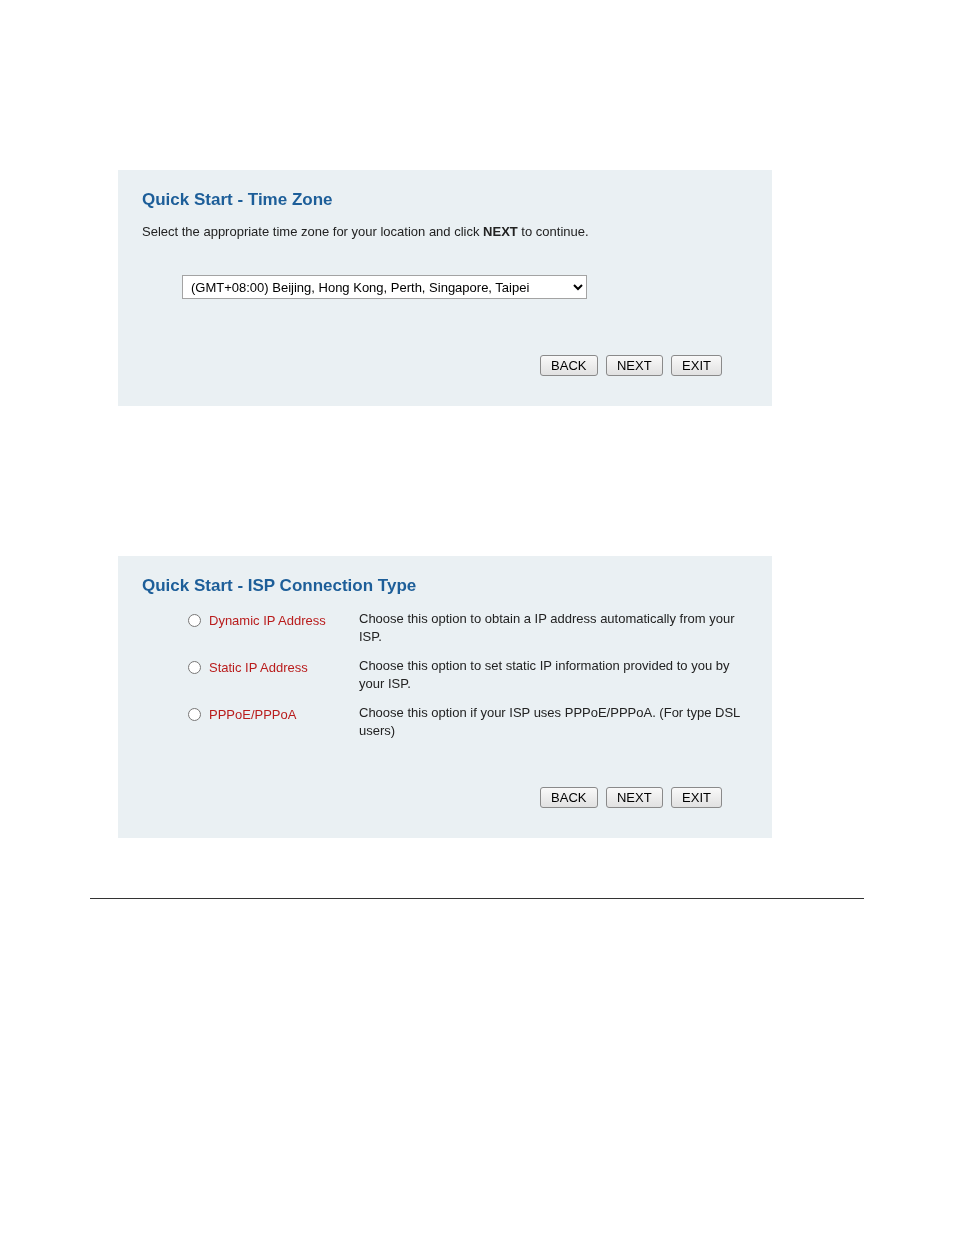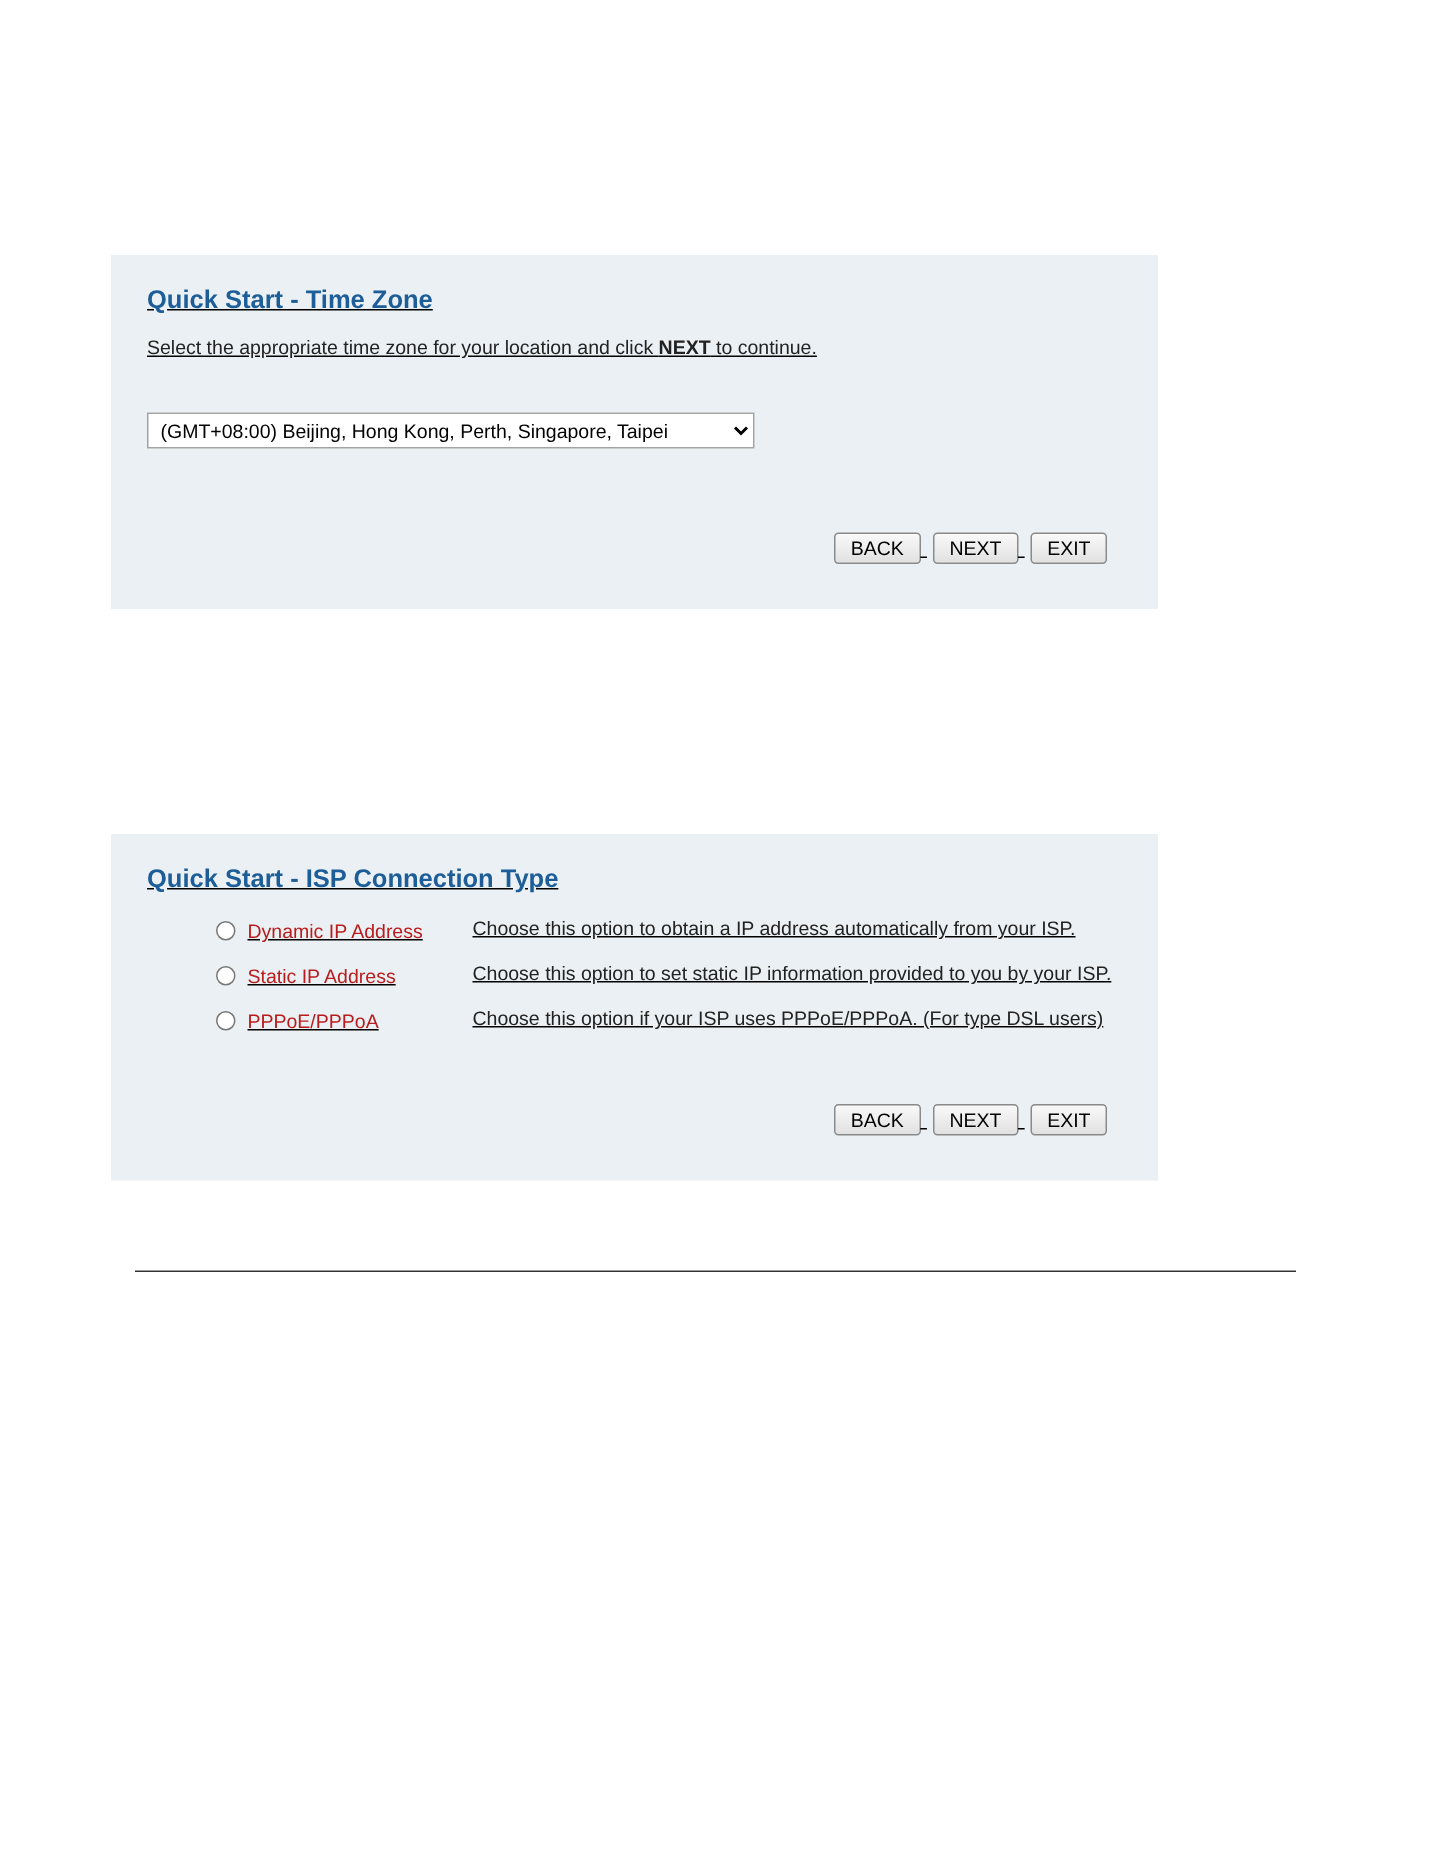"Quick Start - Time Zone" .page-wrapper { padding: 170px 182px 0 74px -> 170px 182px 0 118px; text-decoration: underline -> none }
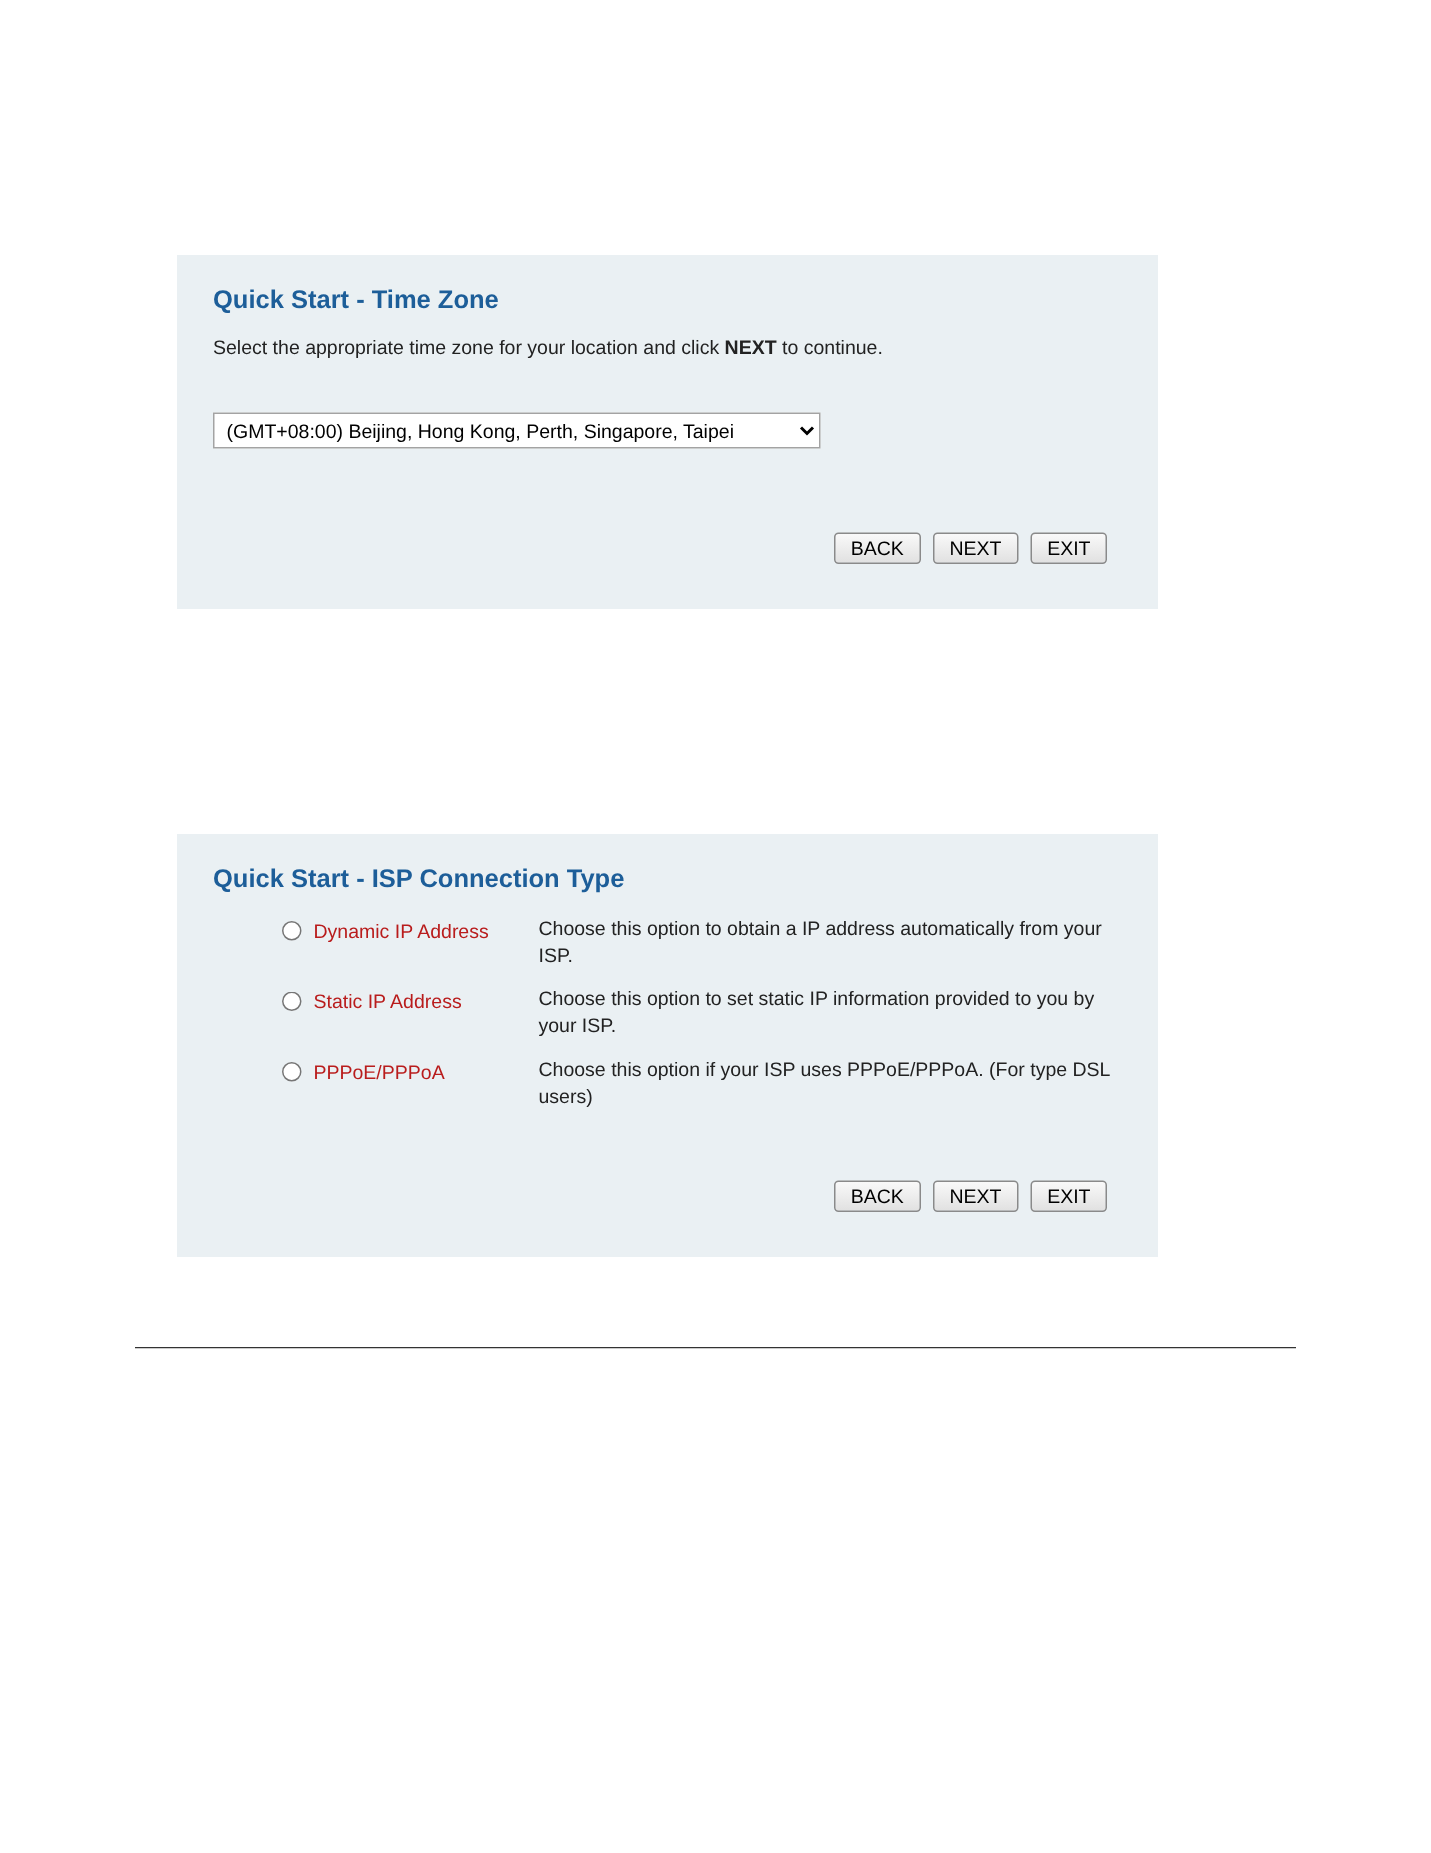"(GMT+08:00) Beijing, Hong Kong, Perth," .tz-select-row { margin-left: none -> 40px }
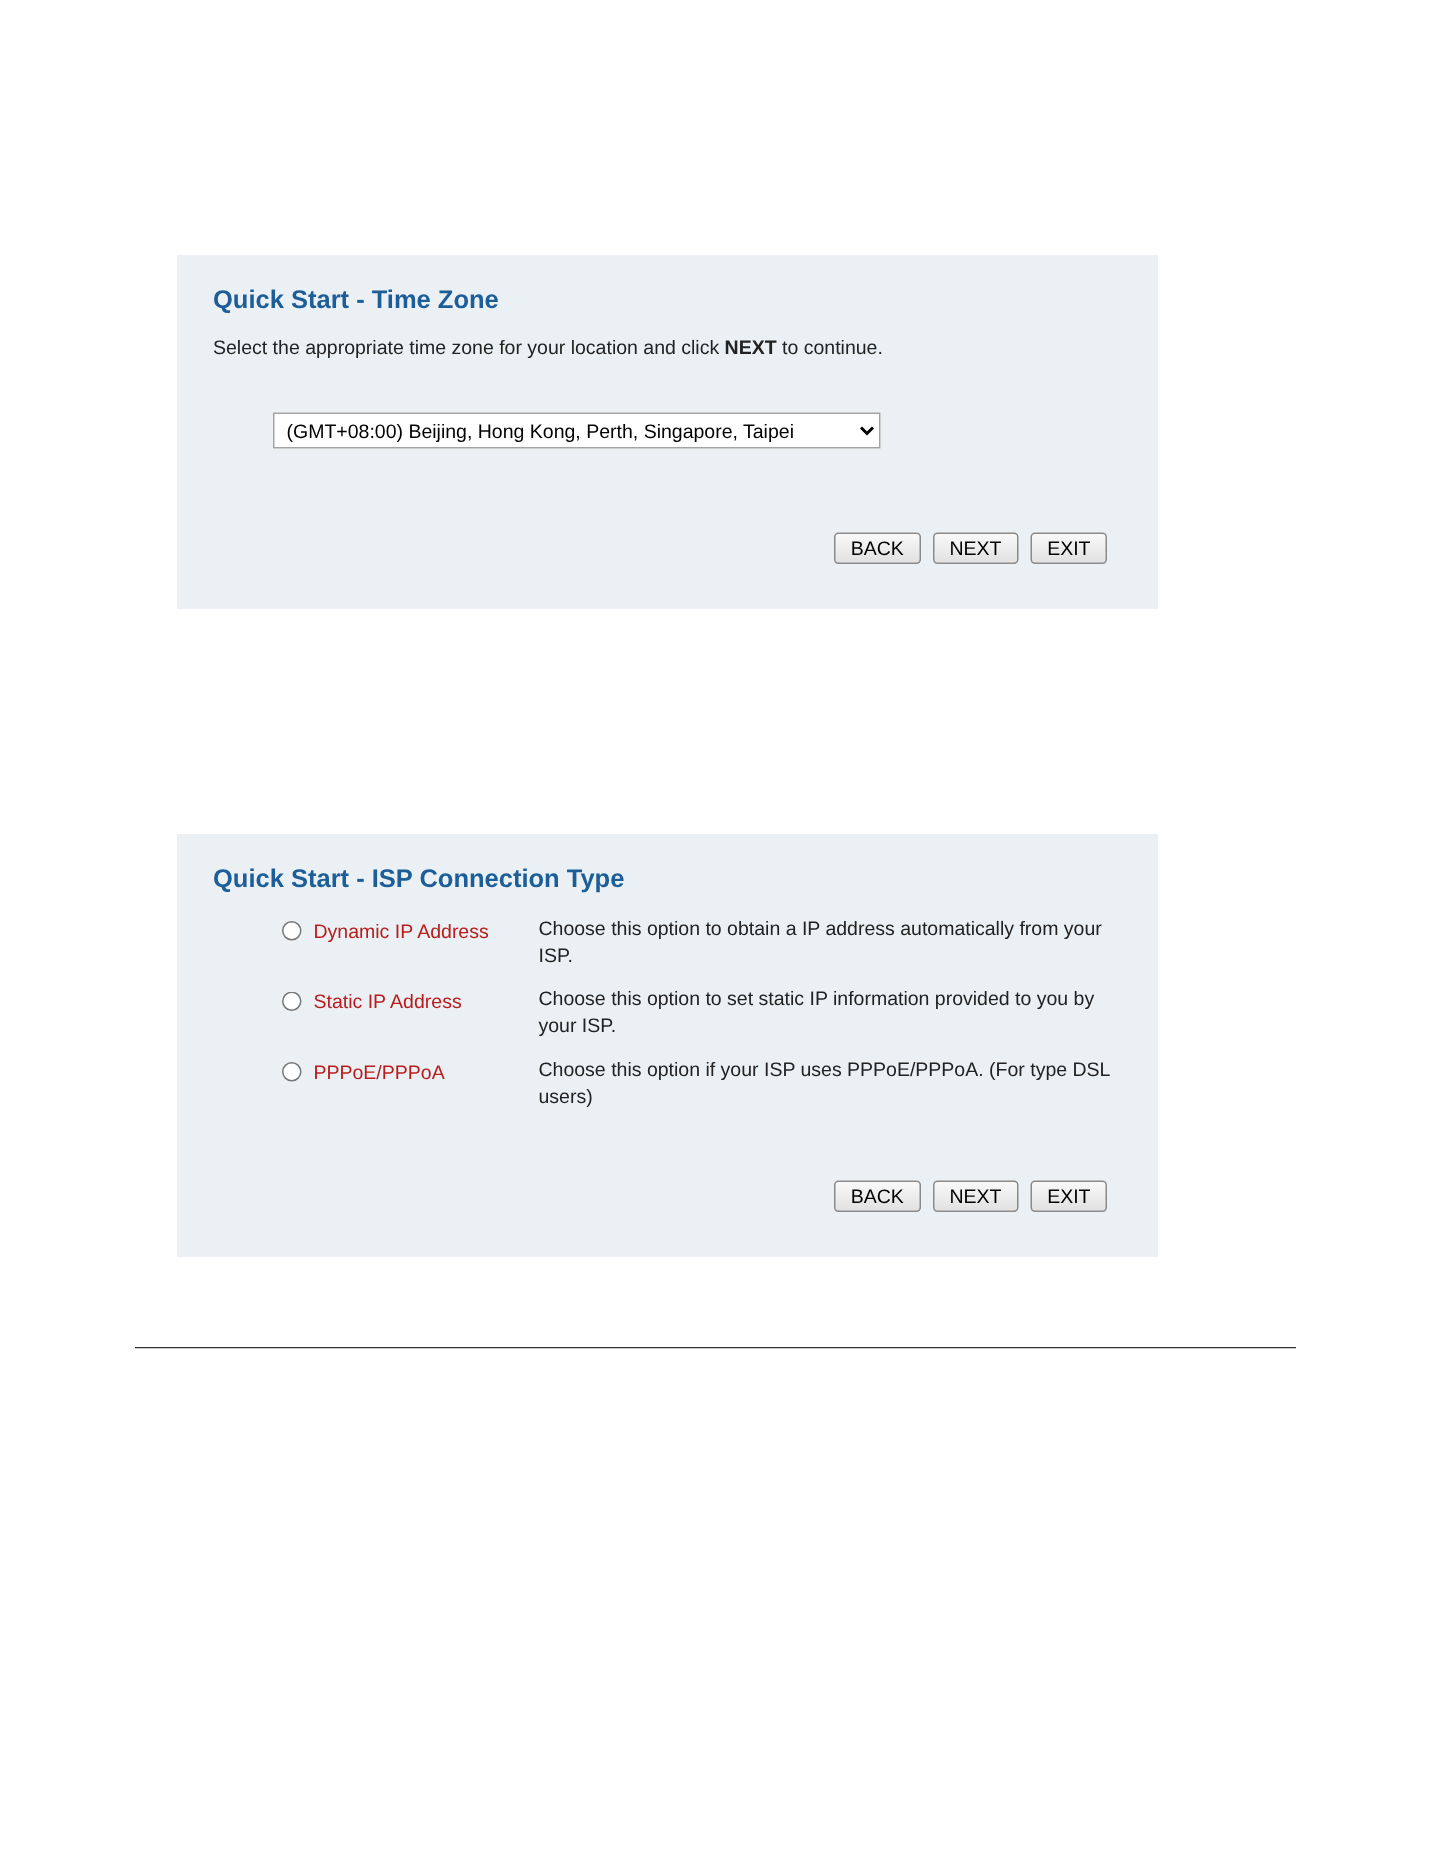"BACK NEXT EXIT" .button-row { margin-right: 10px -> 26px }
